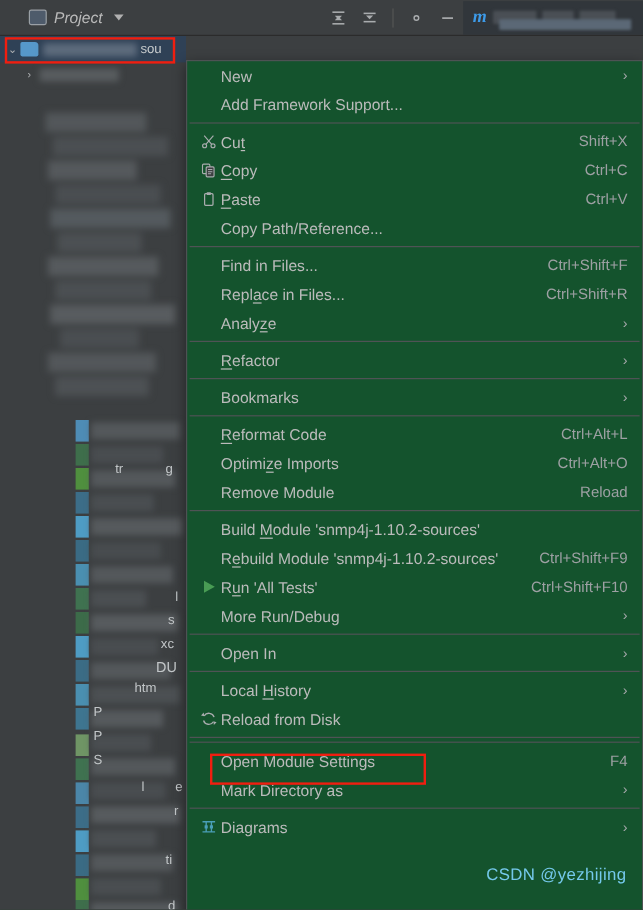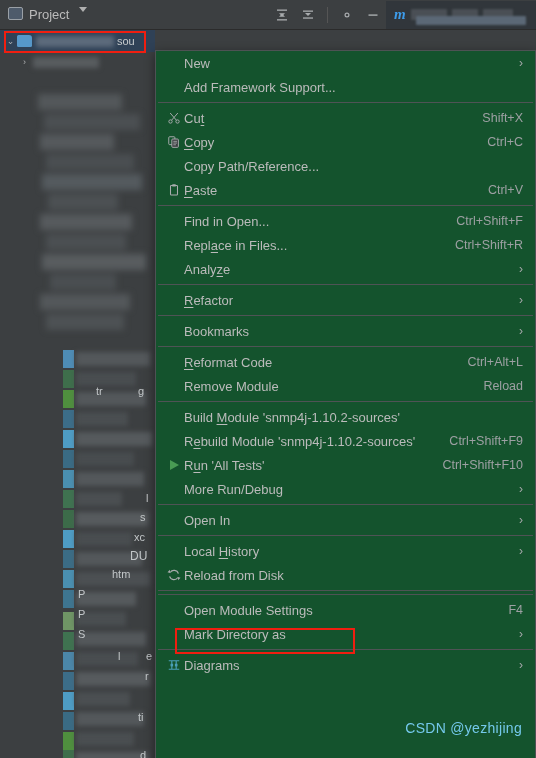"Project" .tb-proj { align-items: none -> center; font-style: none -> italic; padding-left: 8px -> 24px }
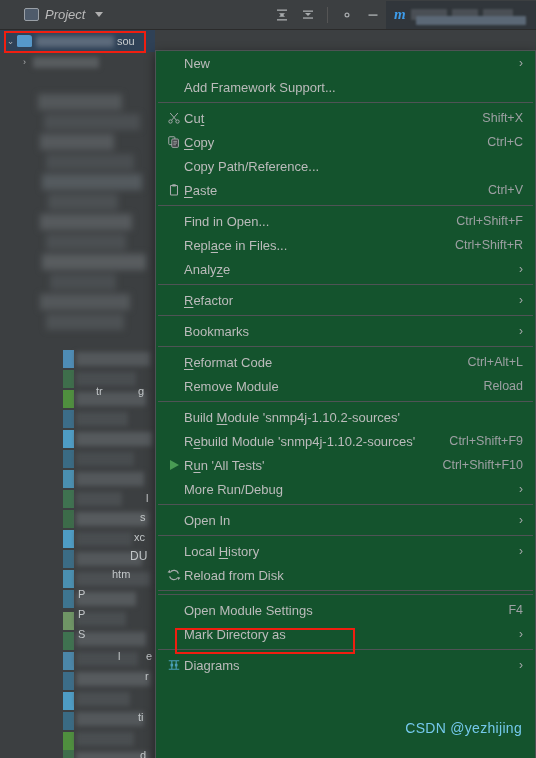"Copy Path/Reference..." div.mi { order: before "Paste" -> after "Paste" }
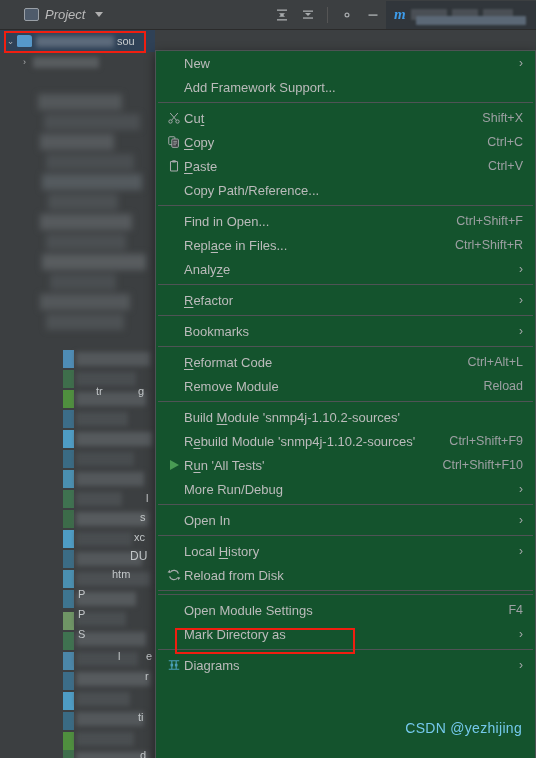"Find in Open..." span.lbl { text: Open -> Files }
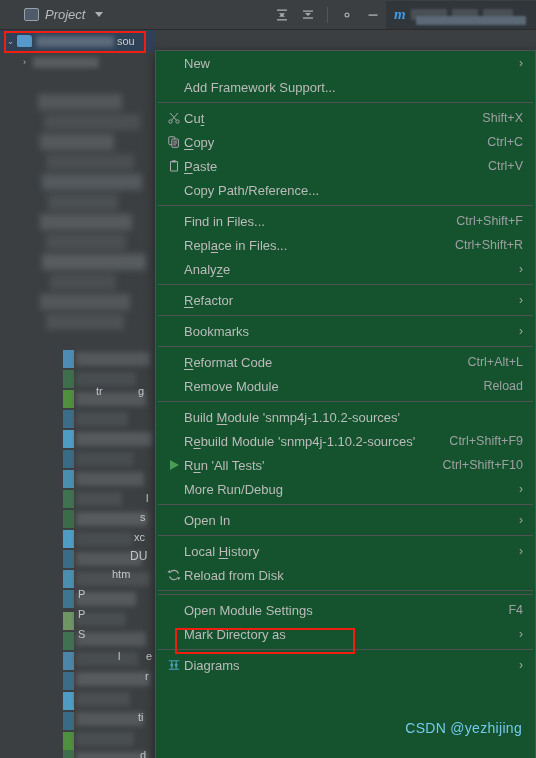"Optimize Imports" div.mi { html: none -> <div> <span></span> <span>Optimi<u>z</u>e Imports</span> <span>Ctrl+Alt+O</span> </div> }
